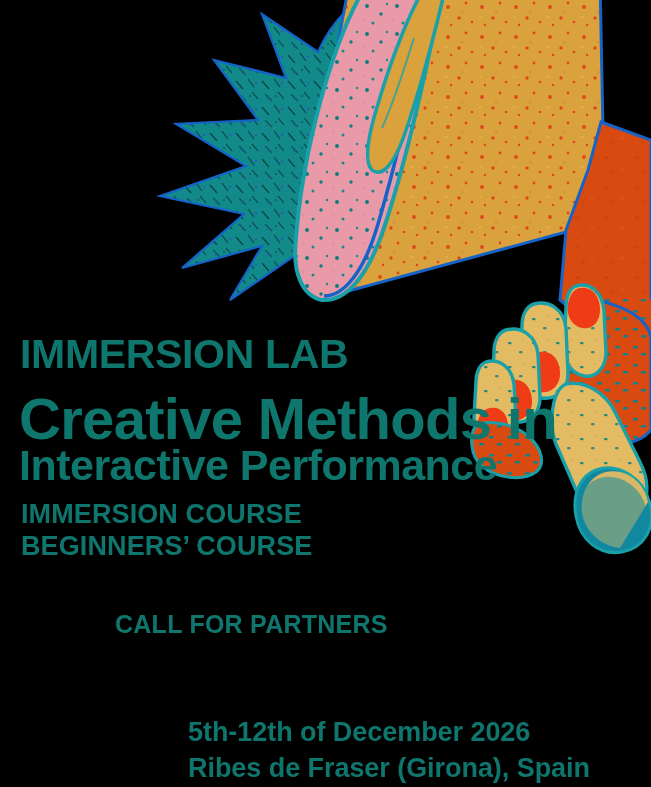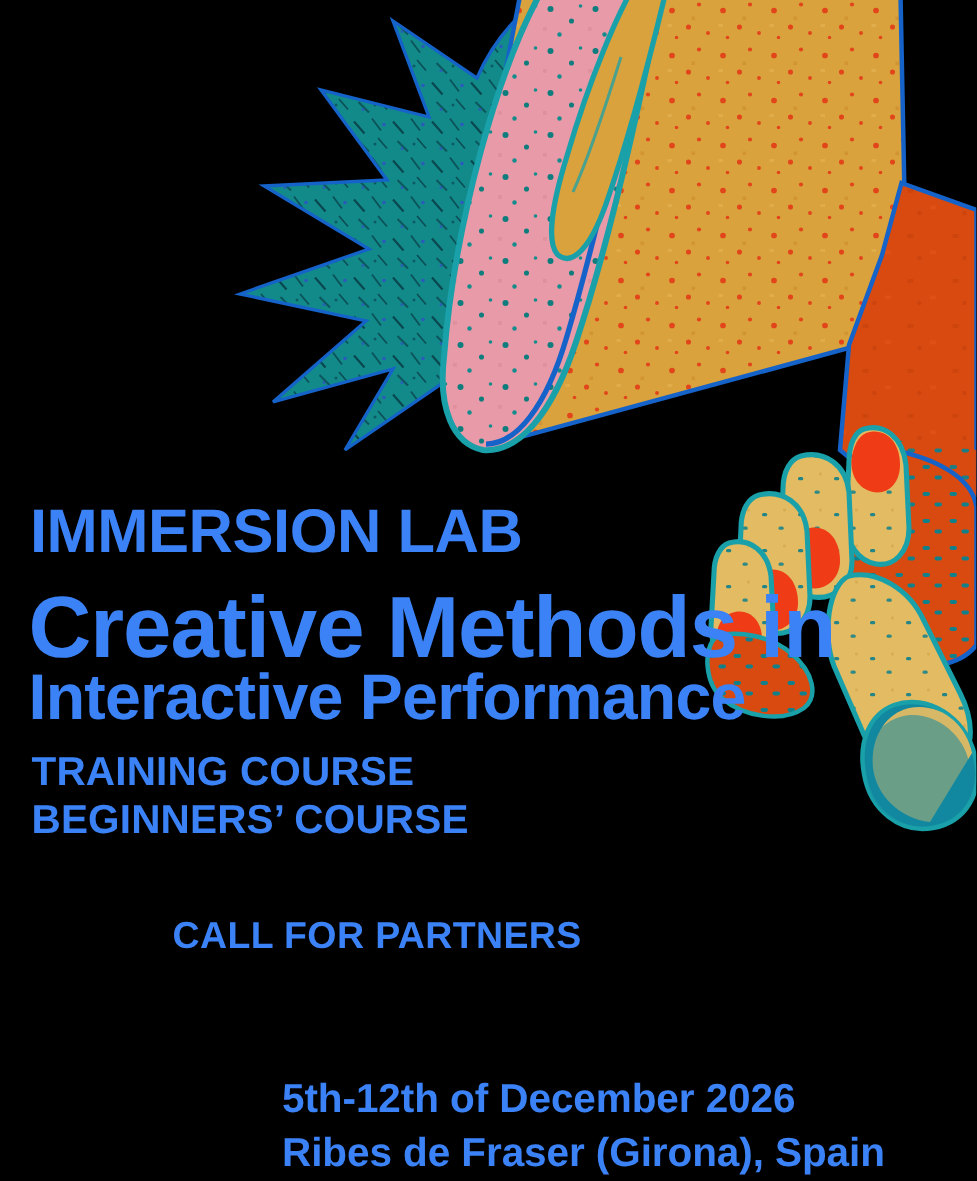"IMMERSION LAB" .line { color: #3b82f6 -> #0f766e }
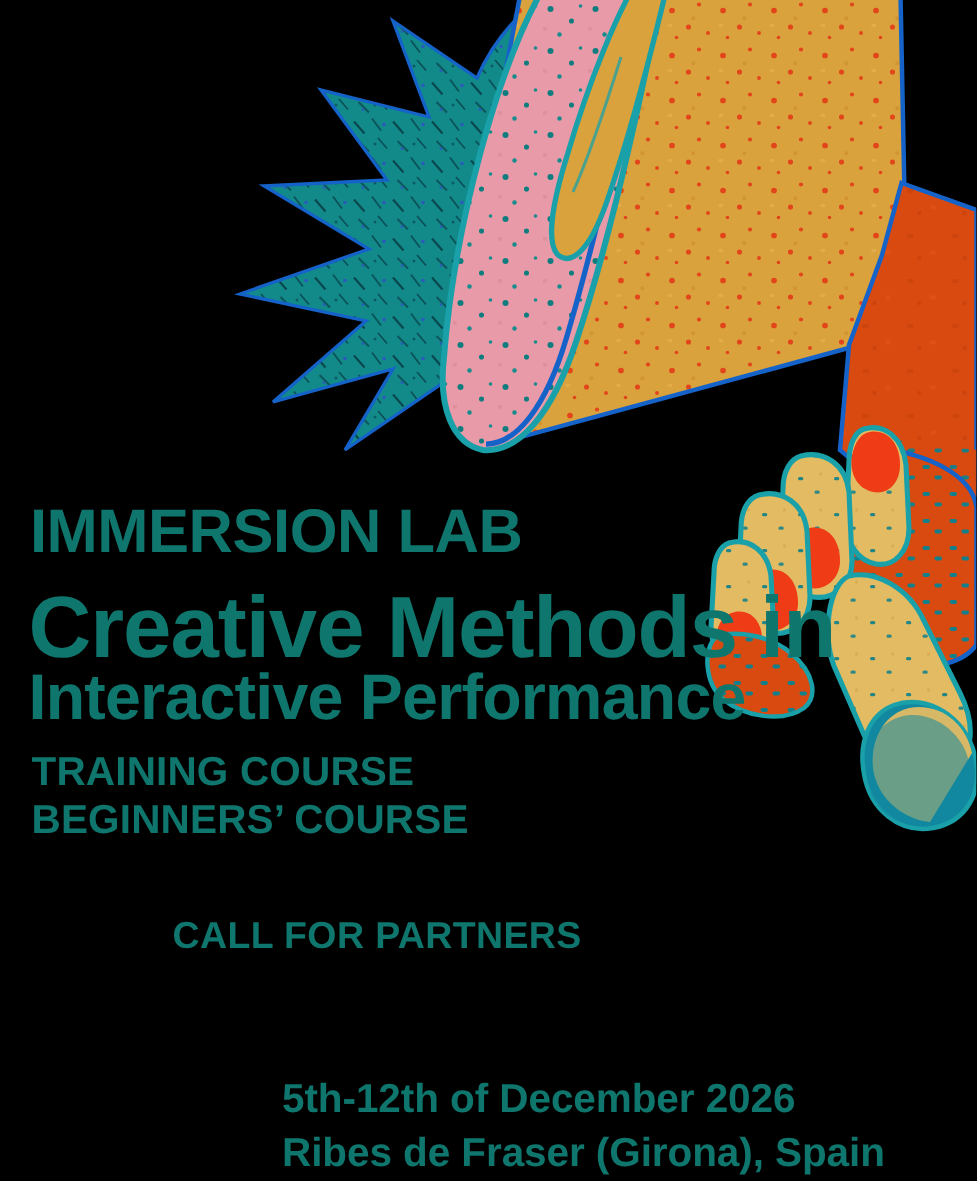"TRAINING COURSE" div.line { text: TRAINING -> IMMERSION }
